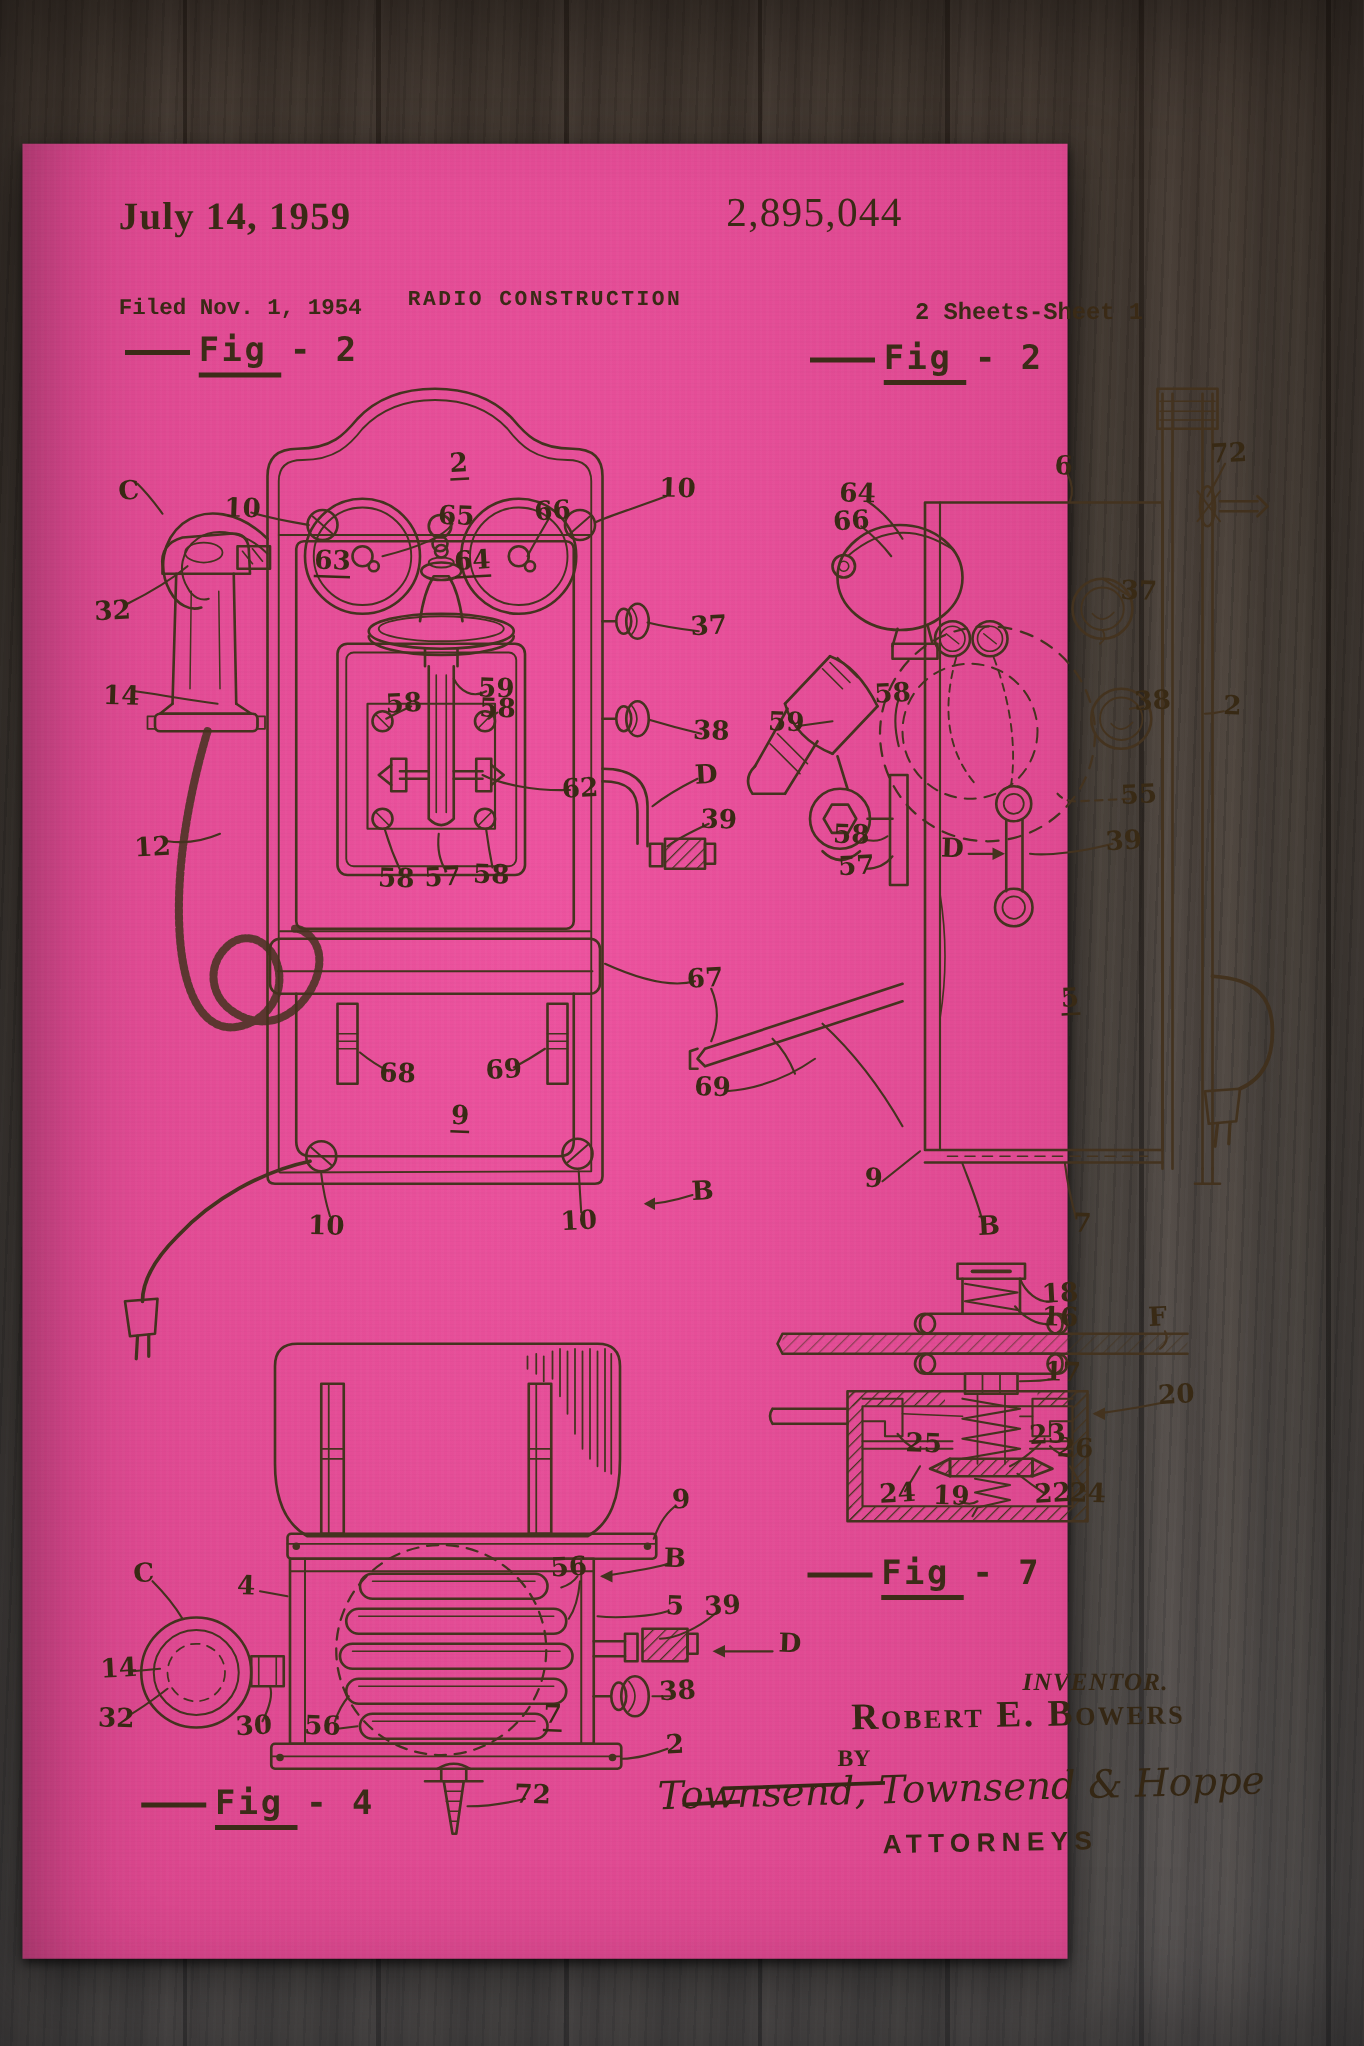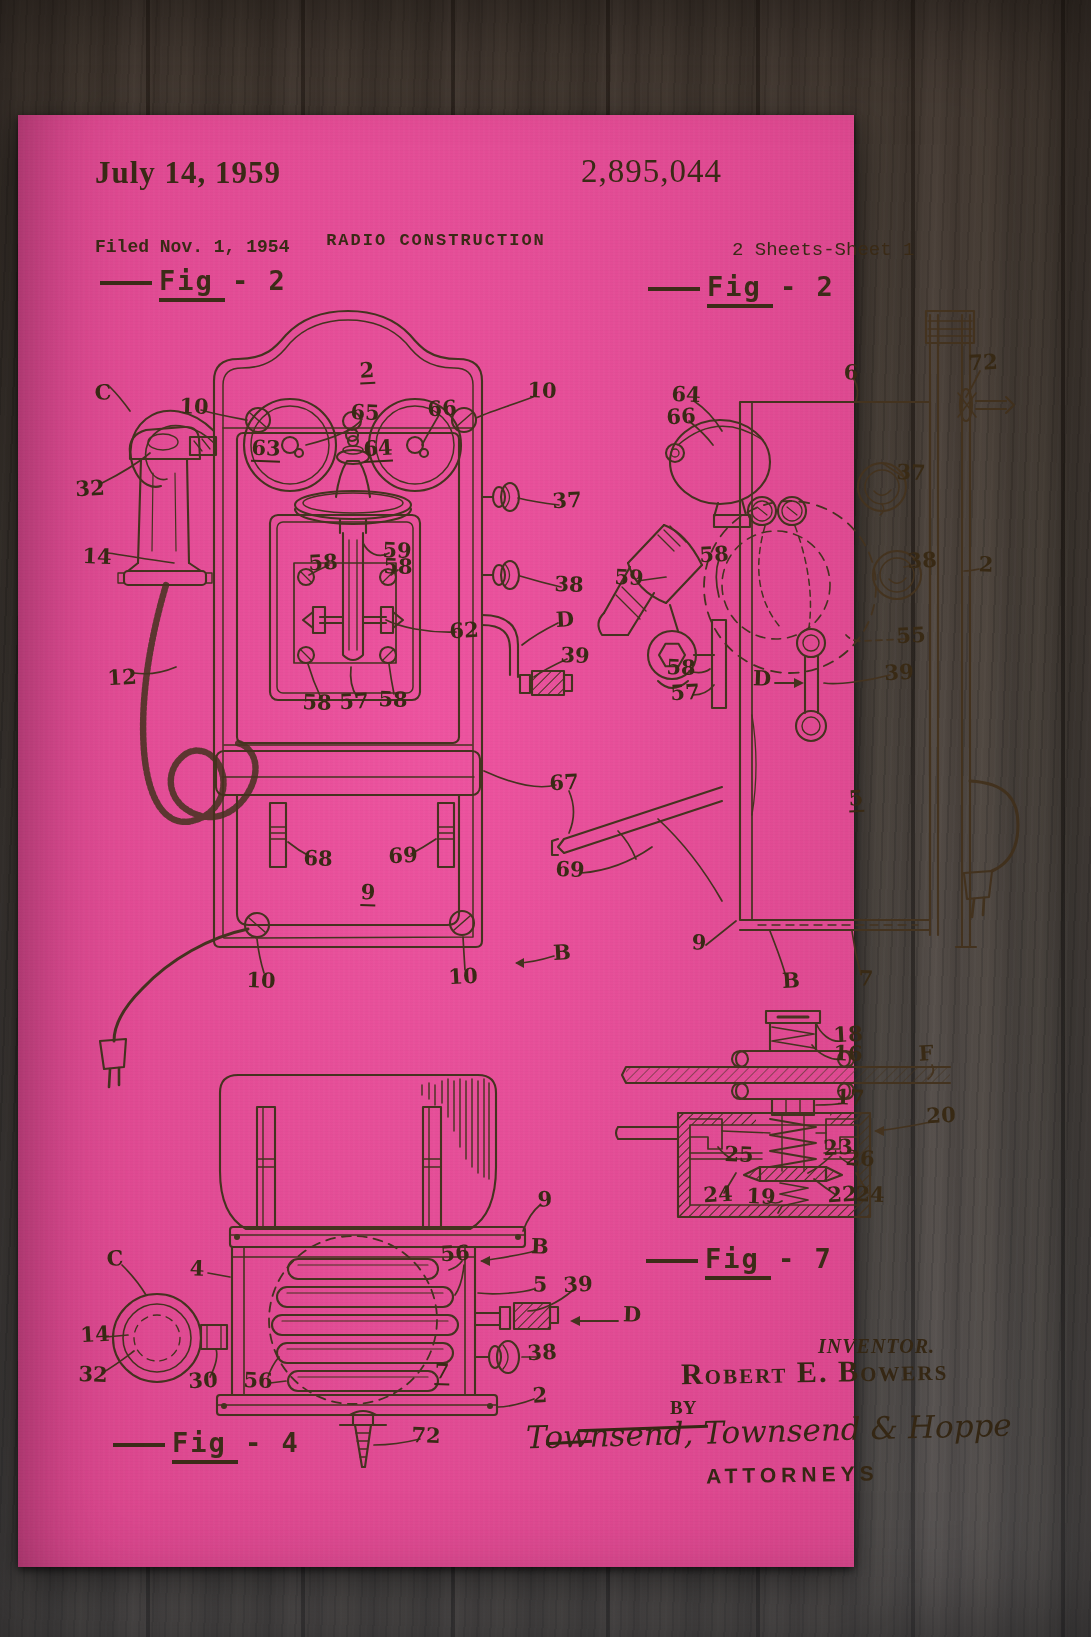"2 Sheets-Sheet 1" .sheets { font-weight: 400 -> 700 }
